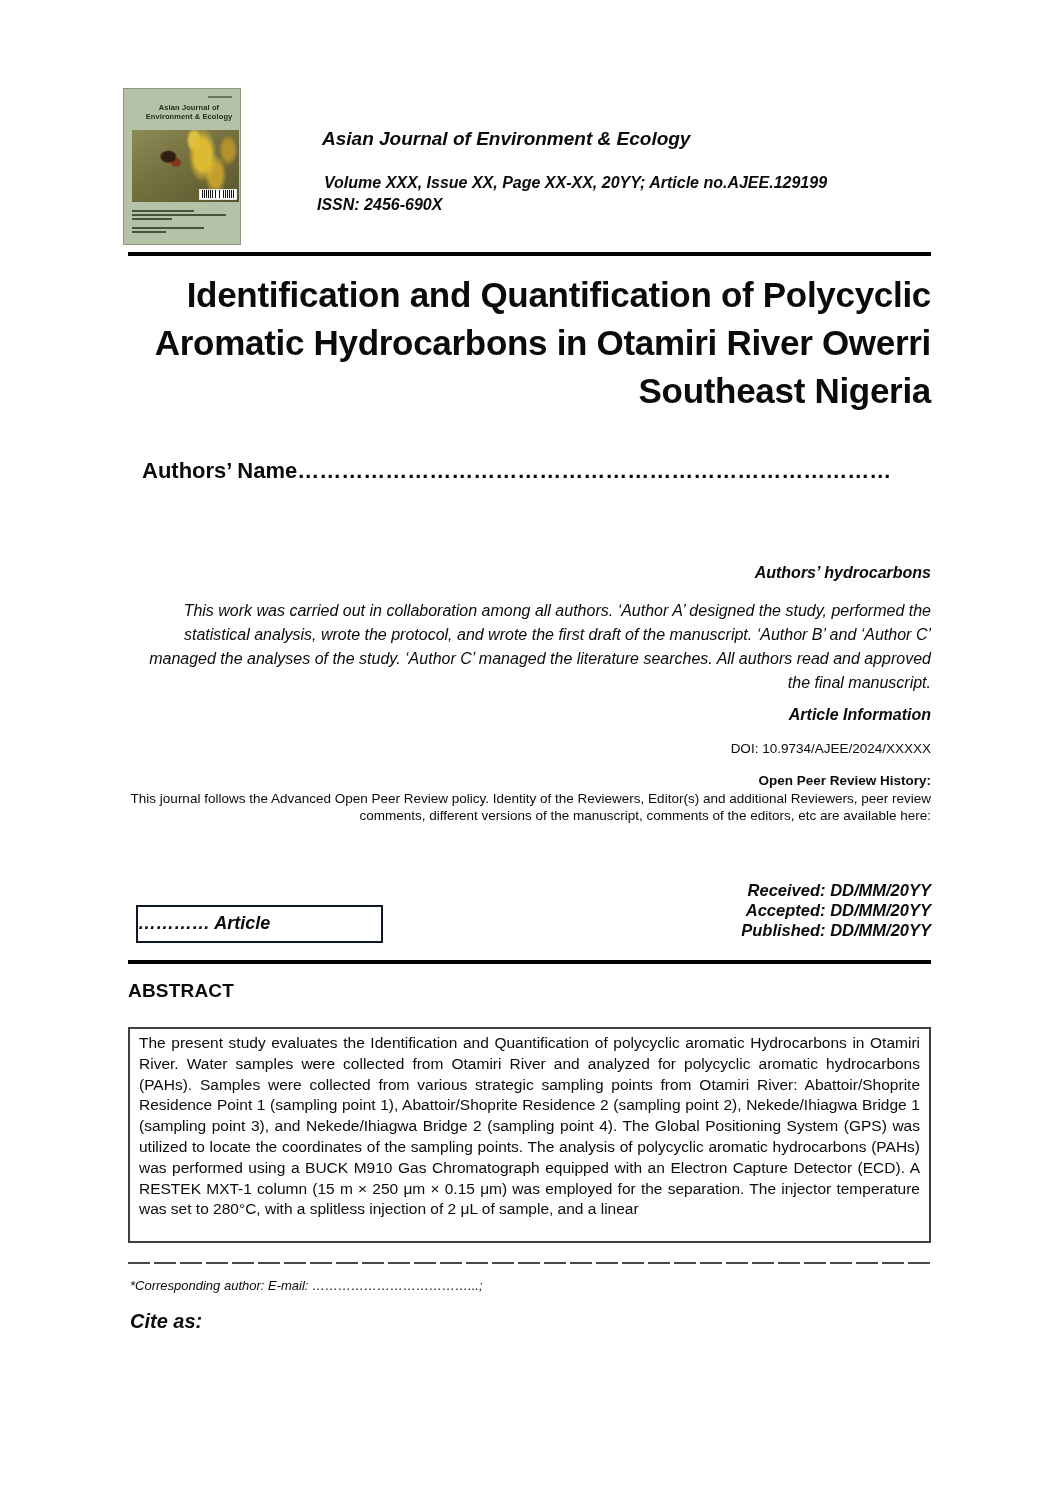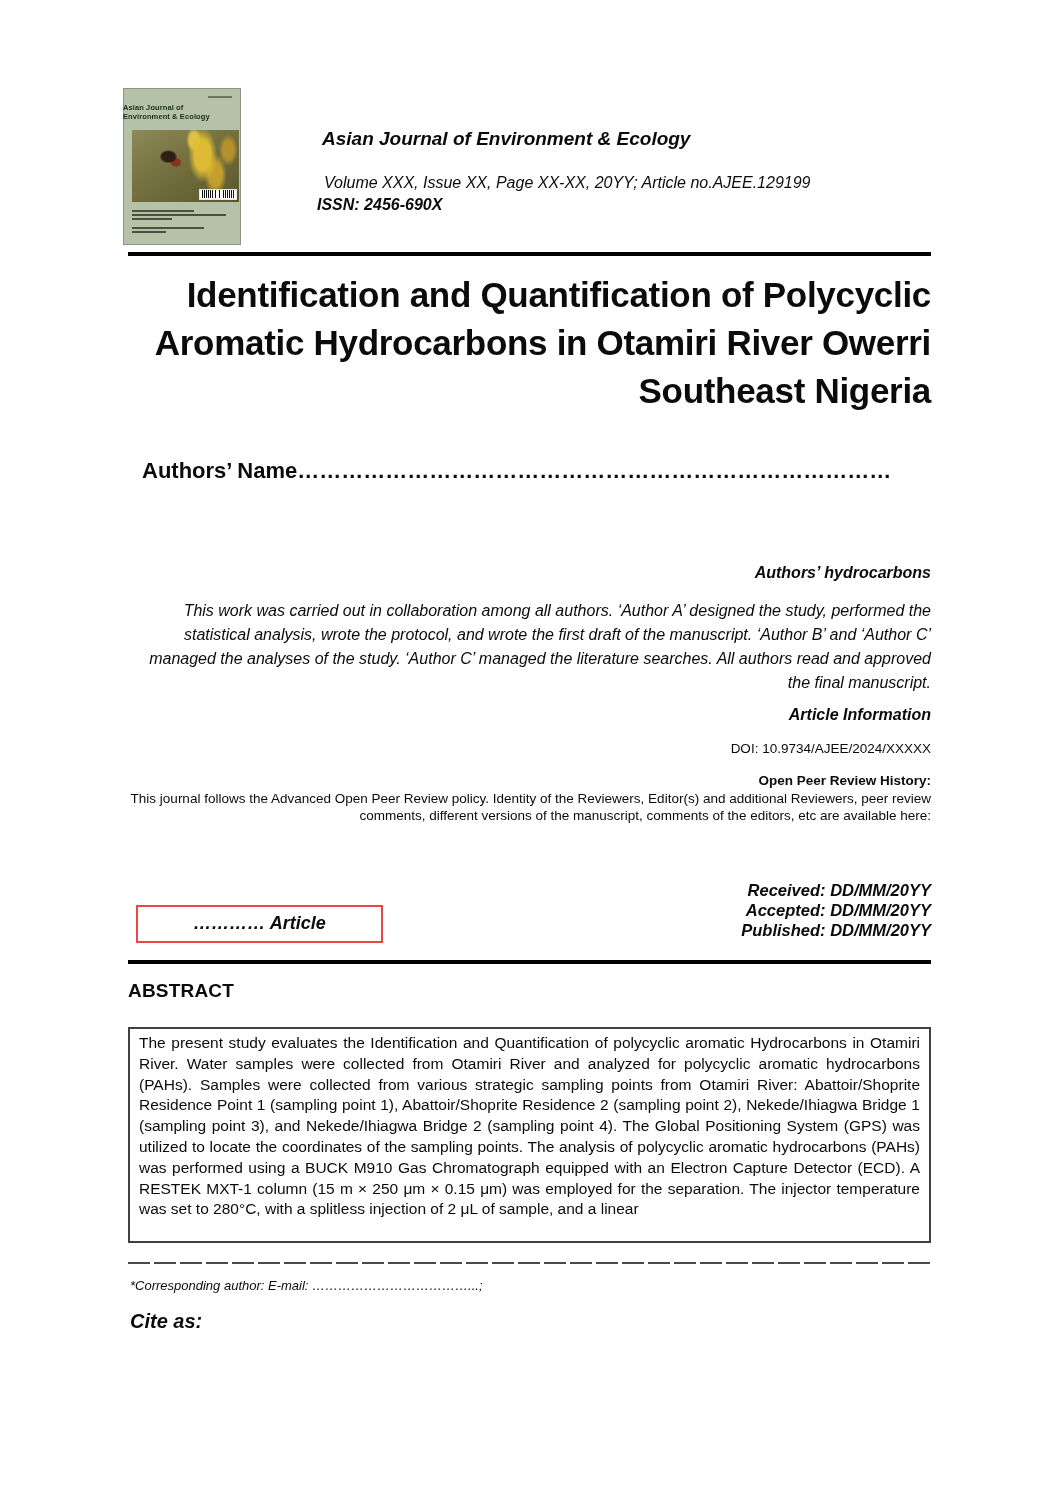"Asian Journal of" .cover-title { left: 0 -> 7px; text-align: none -> center }
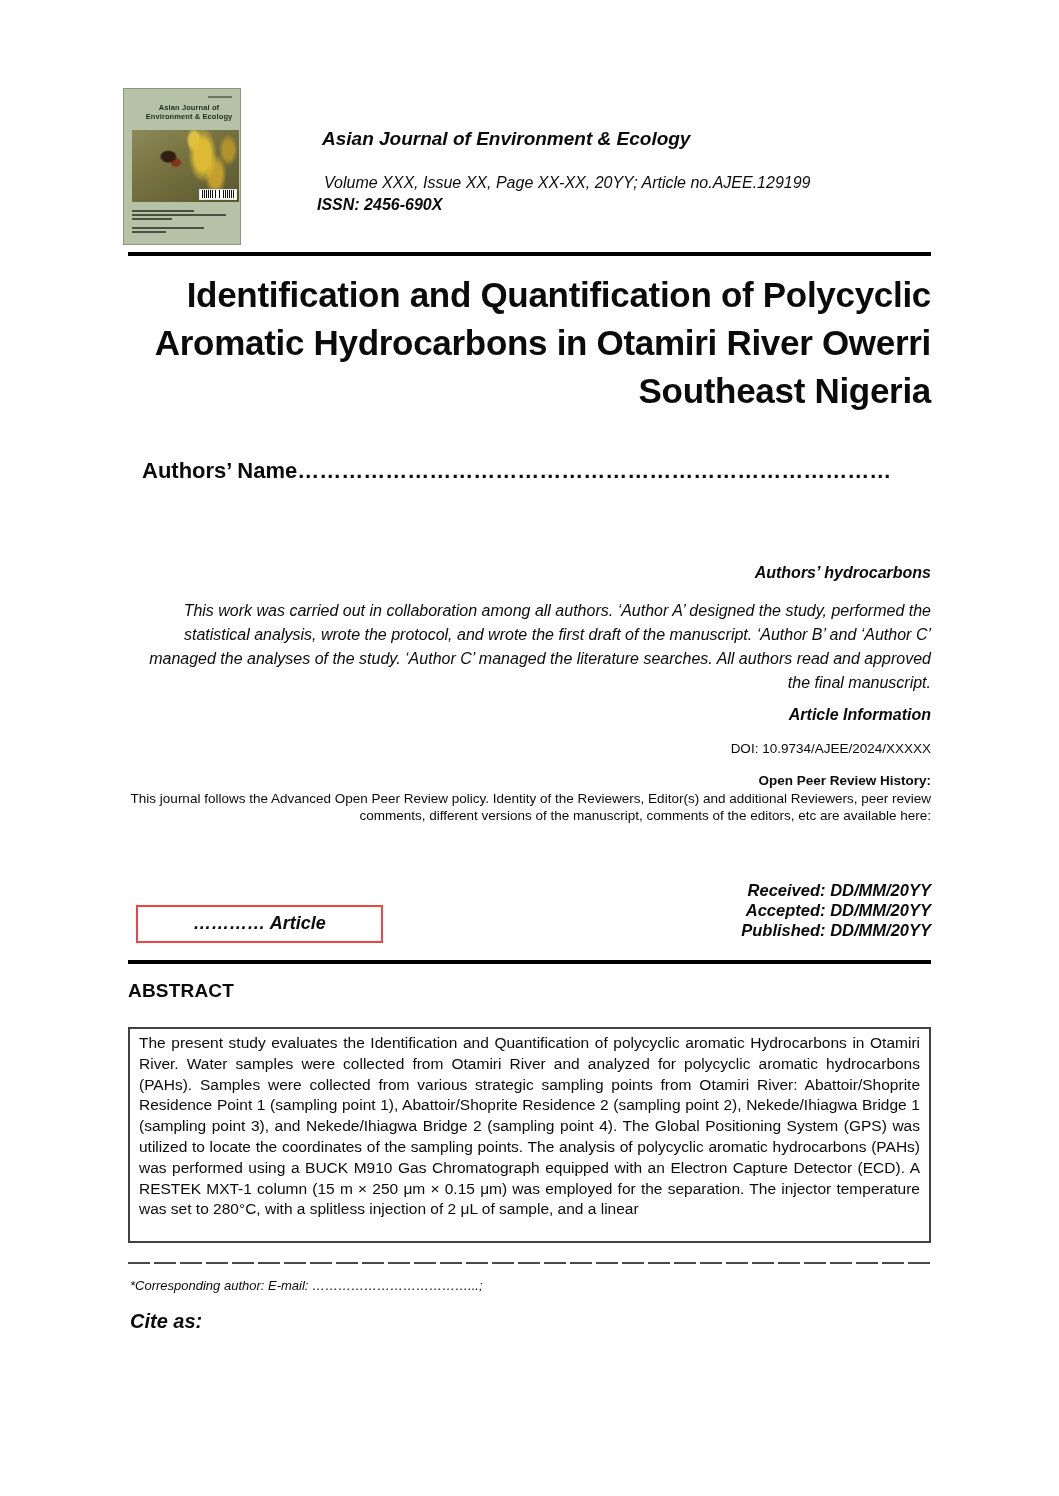"Volume XXX, Issue XX, Page" .jvol { font-weight: normal -> bold }
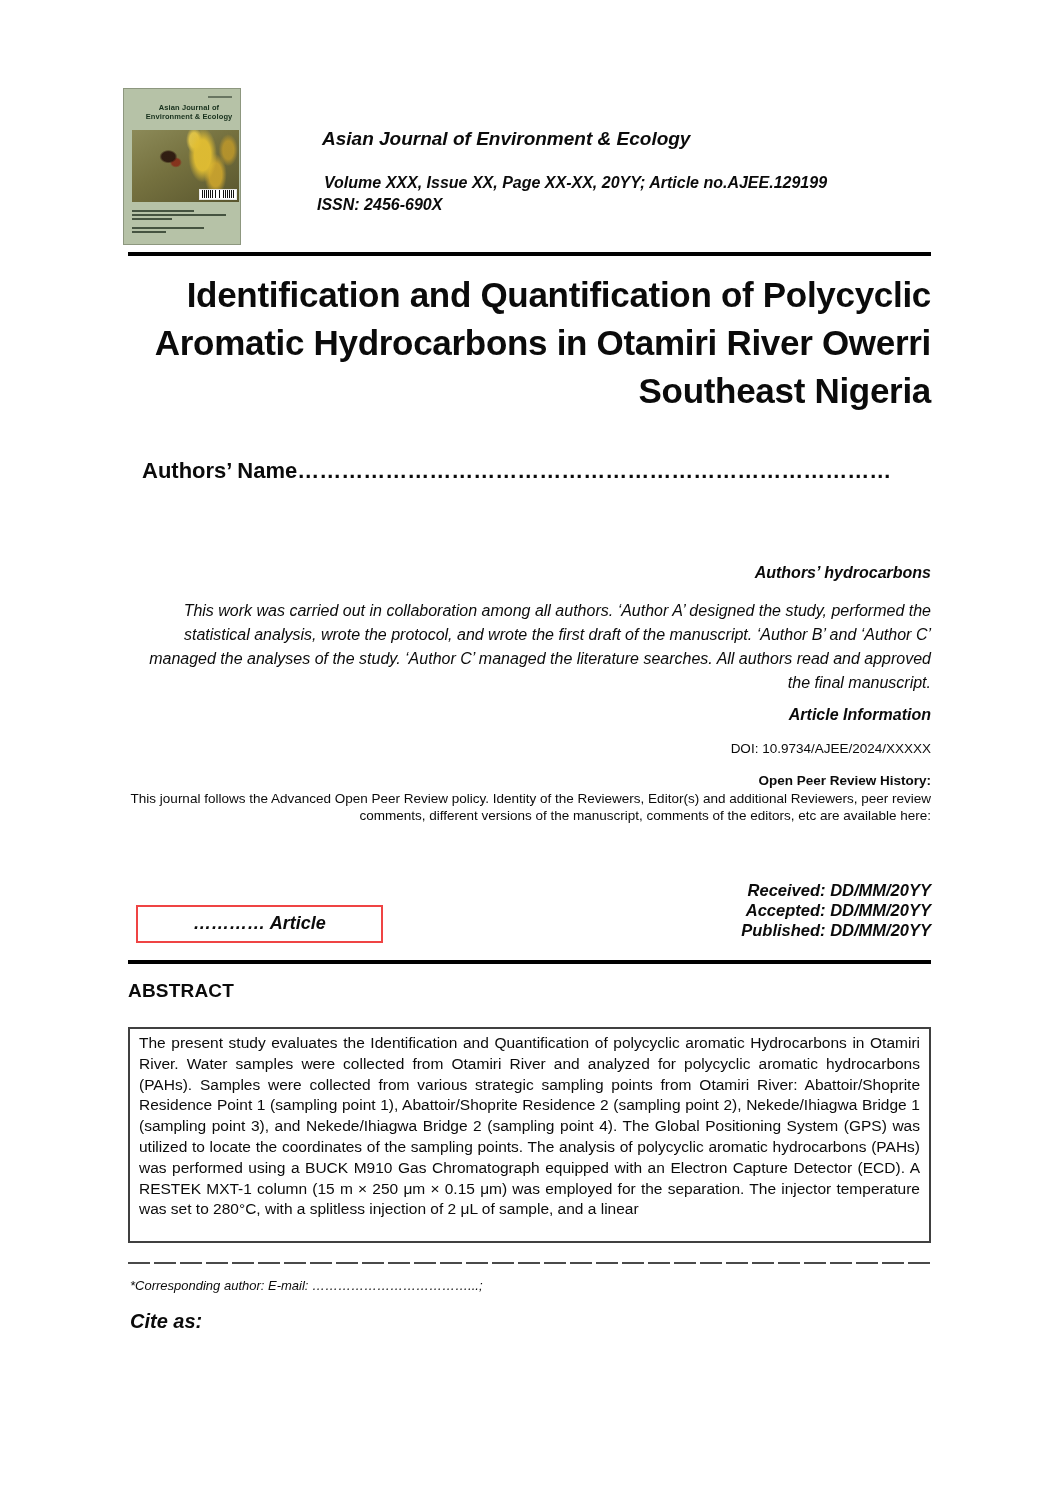"………… Article" .article-box { border: 2px solid #ef4444 -> 2px solid #0f172a; text-align: center -> none }
